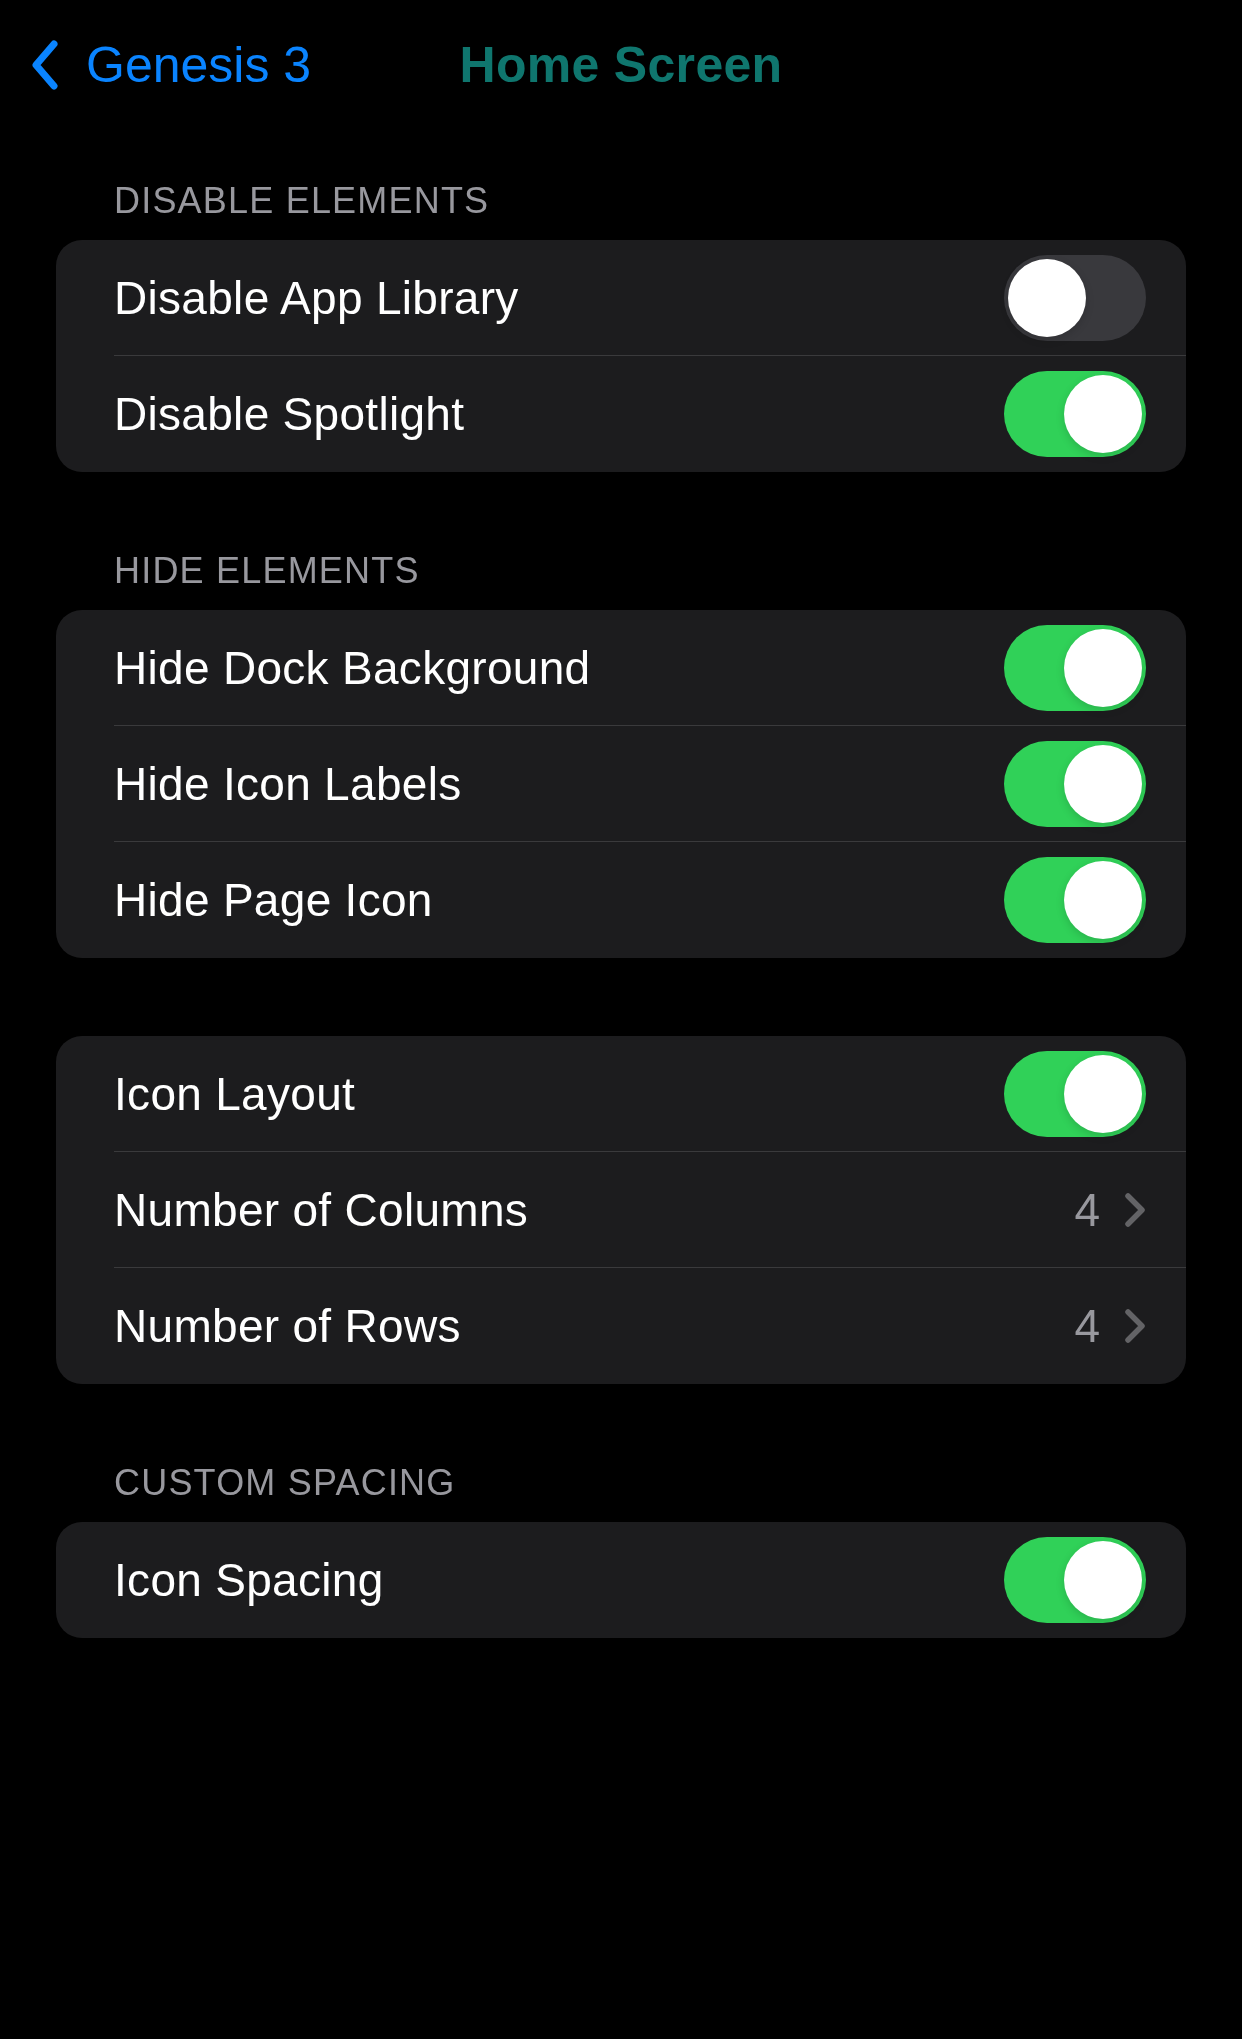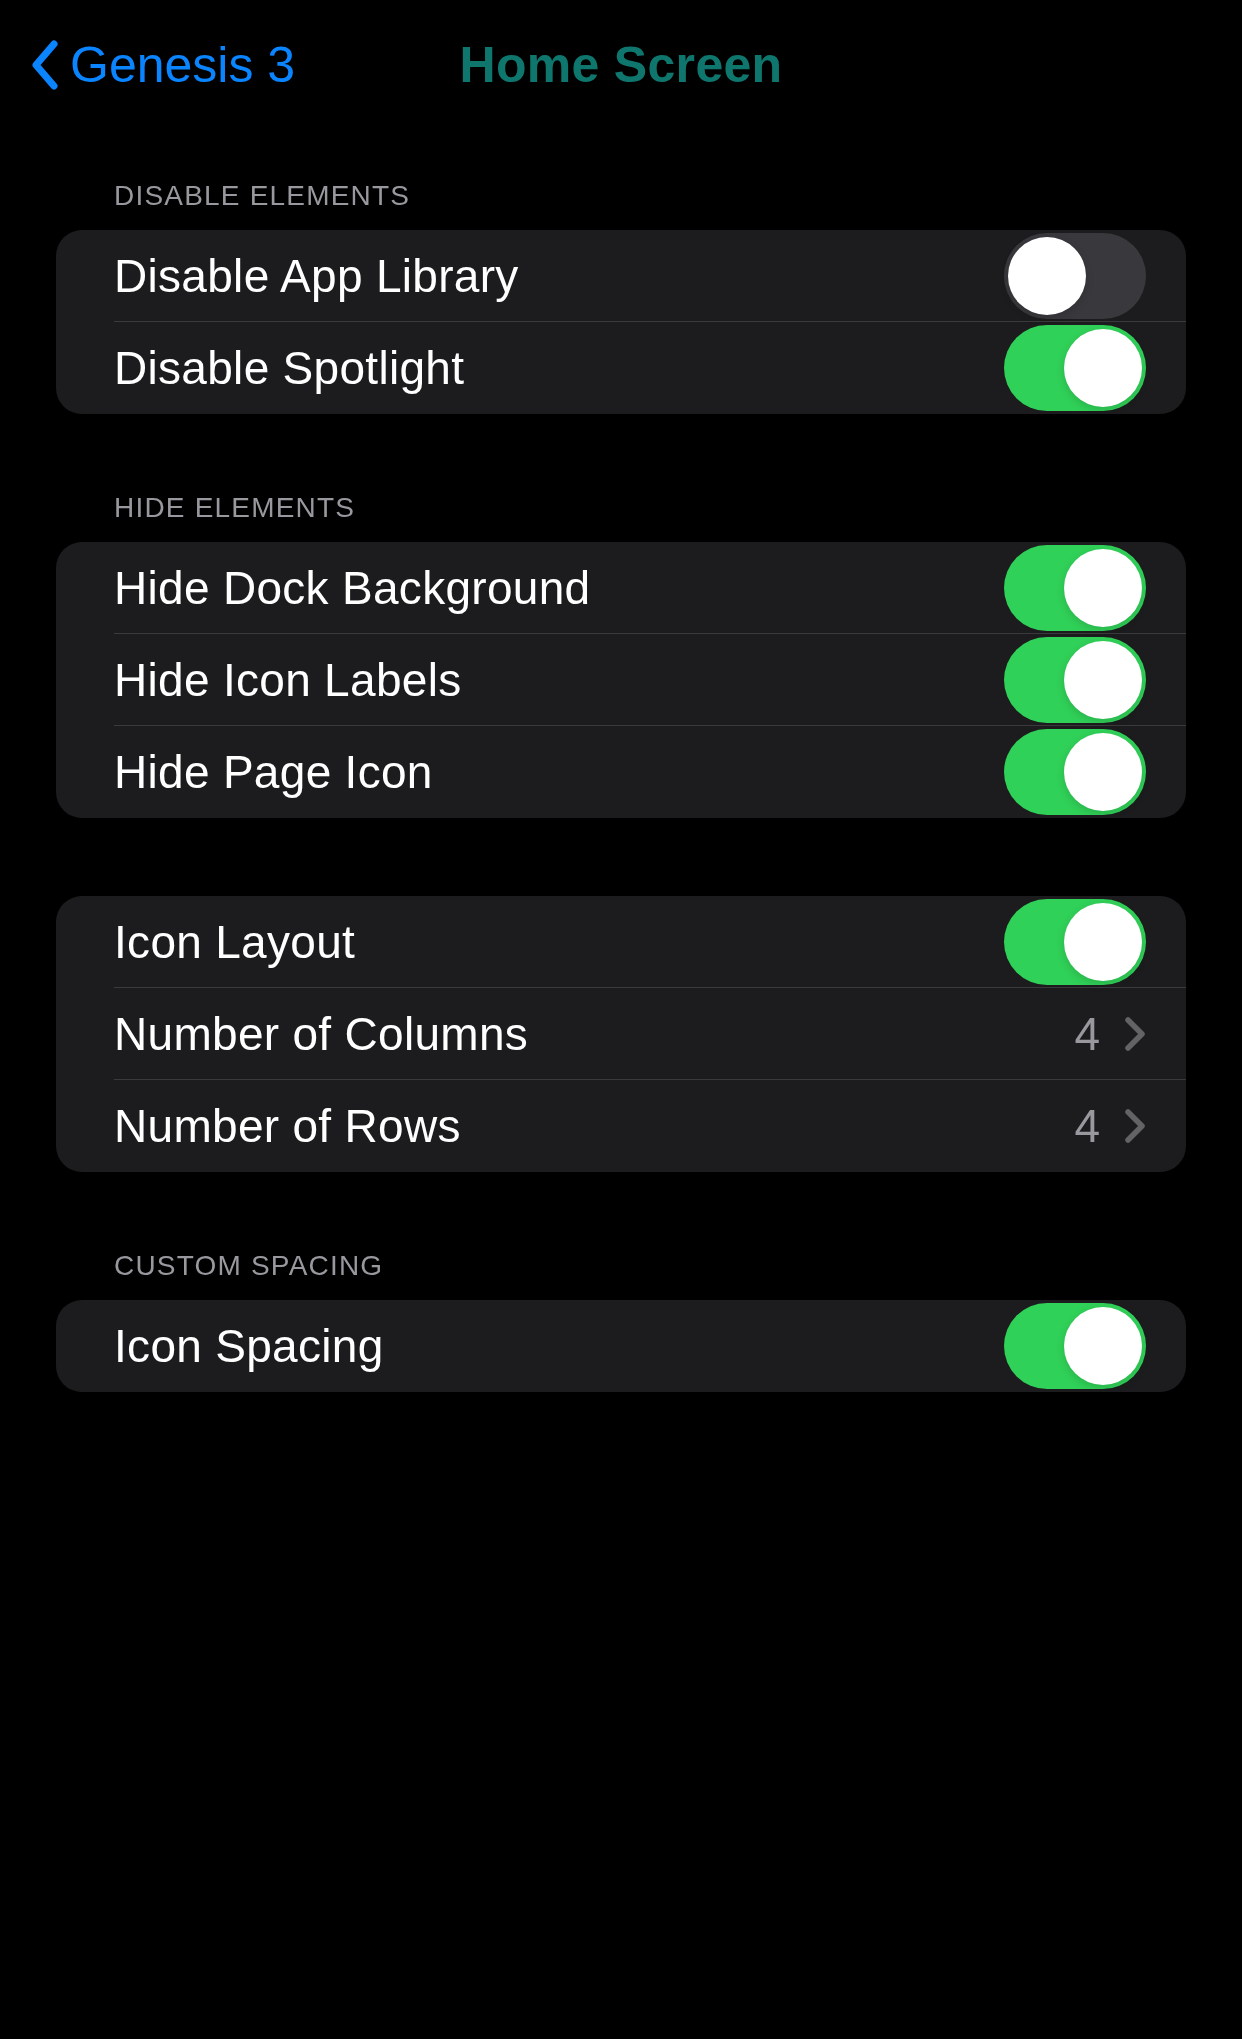"Genesis 3" .back-button { gap: 10px -> 26px }
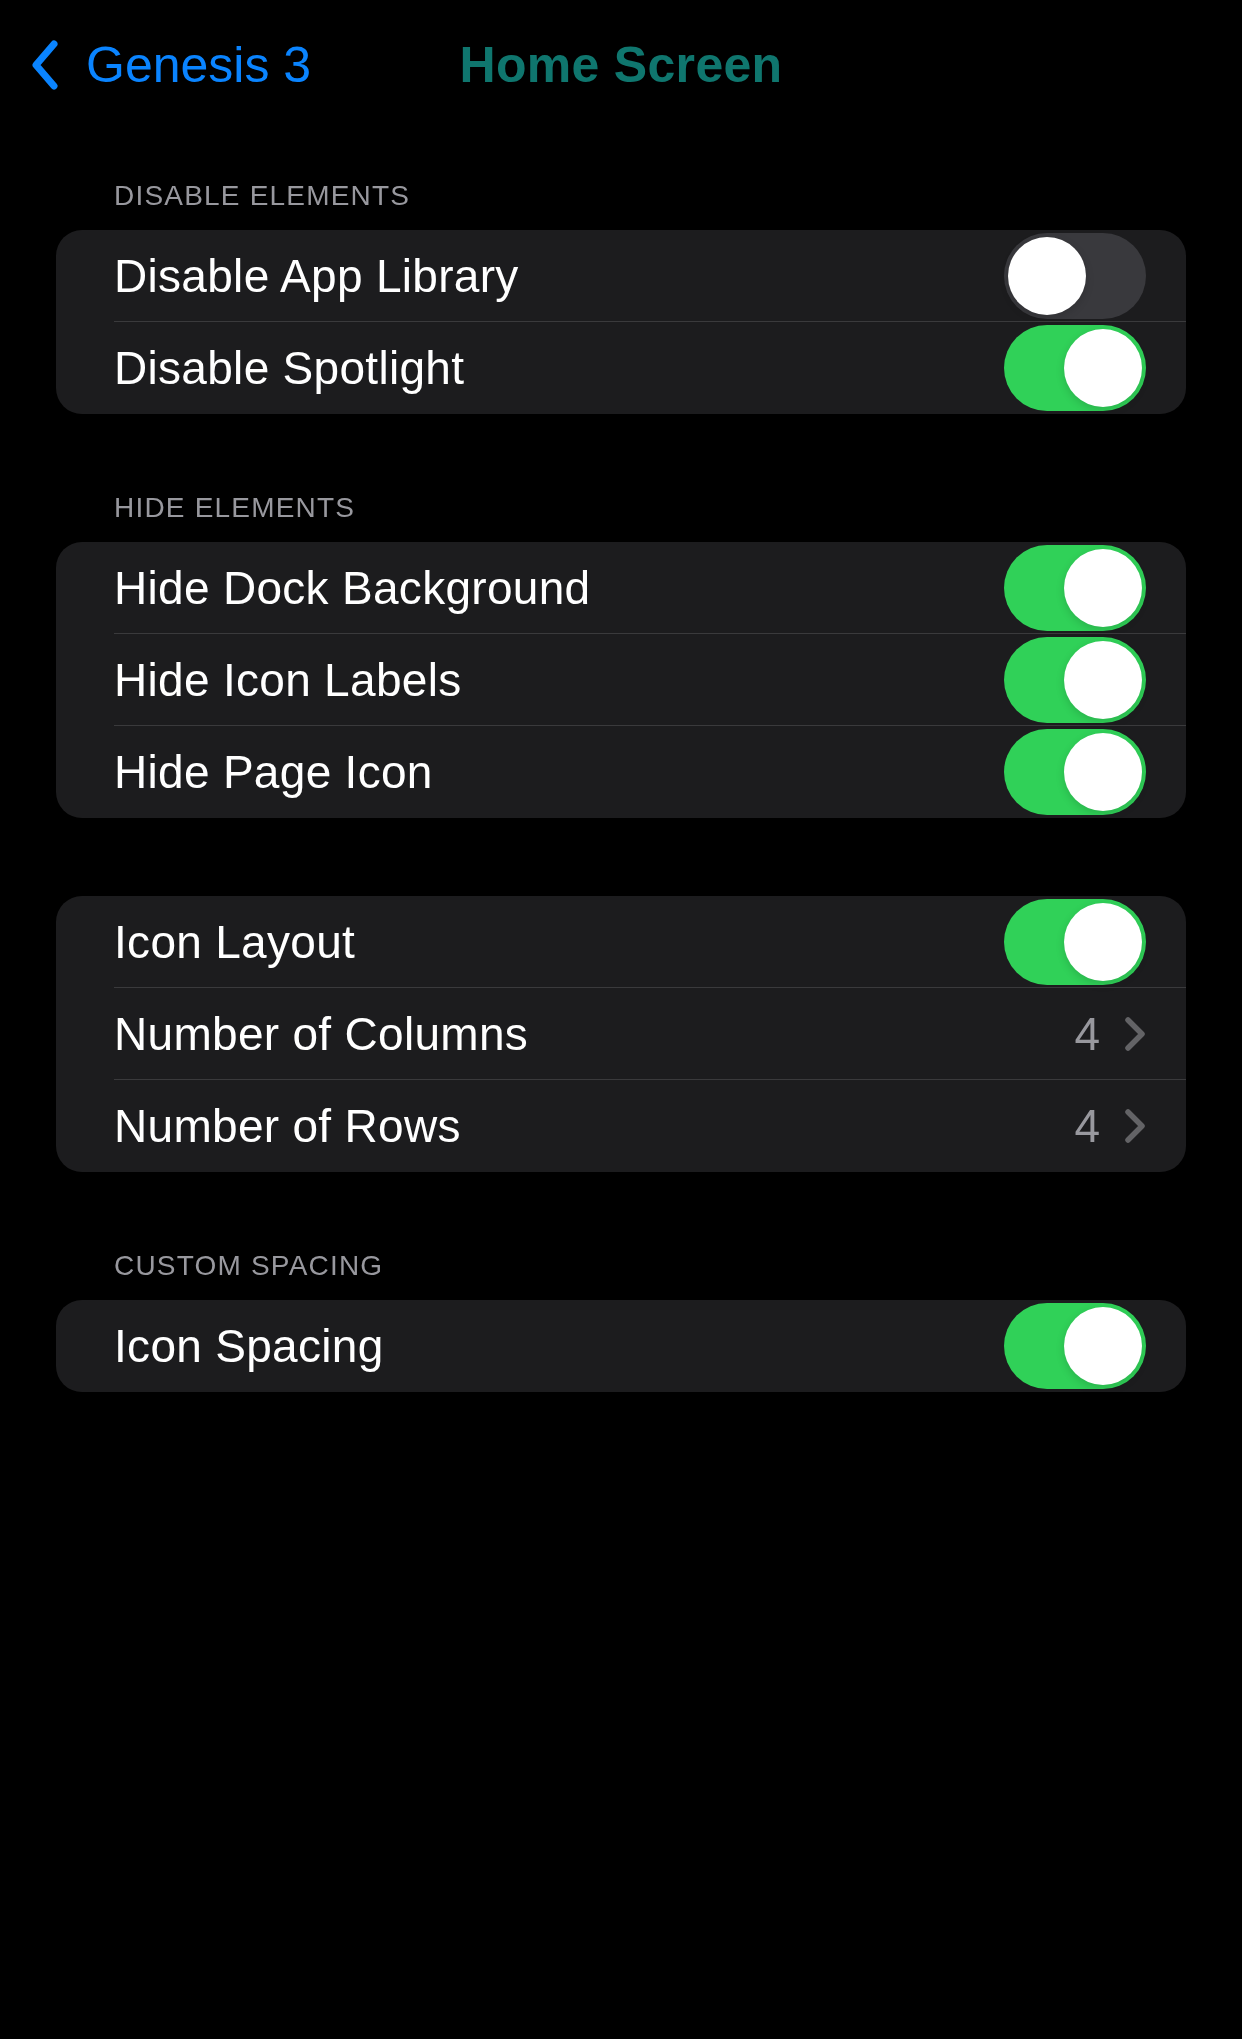"DISABLE ELEMENTS" .section-header { font-size: 28px -> 36px }
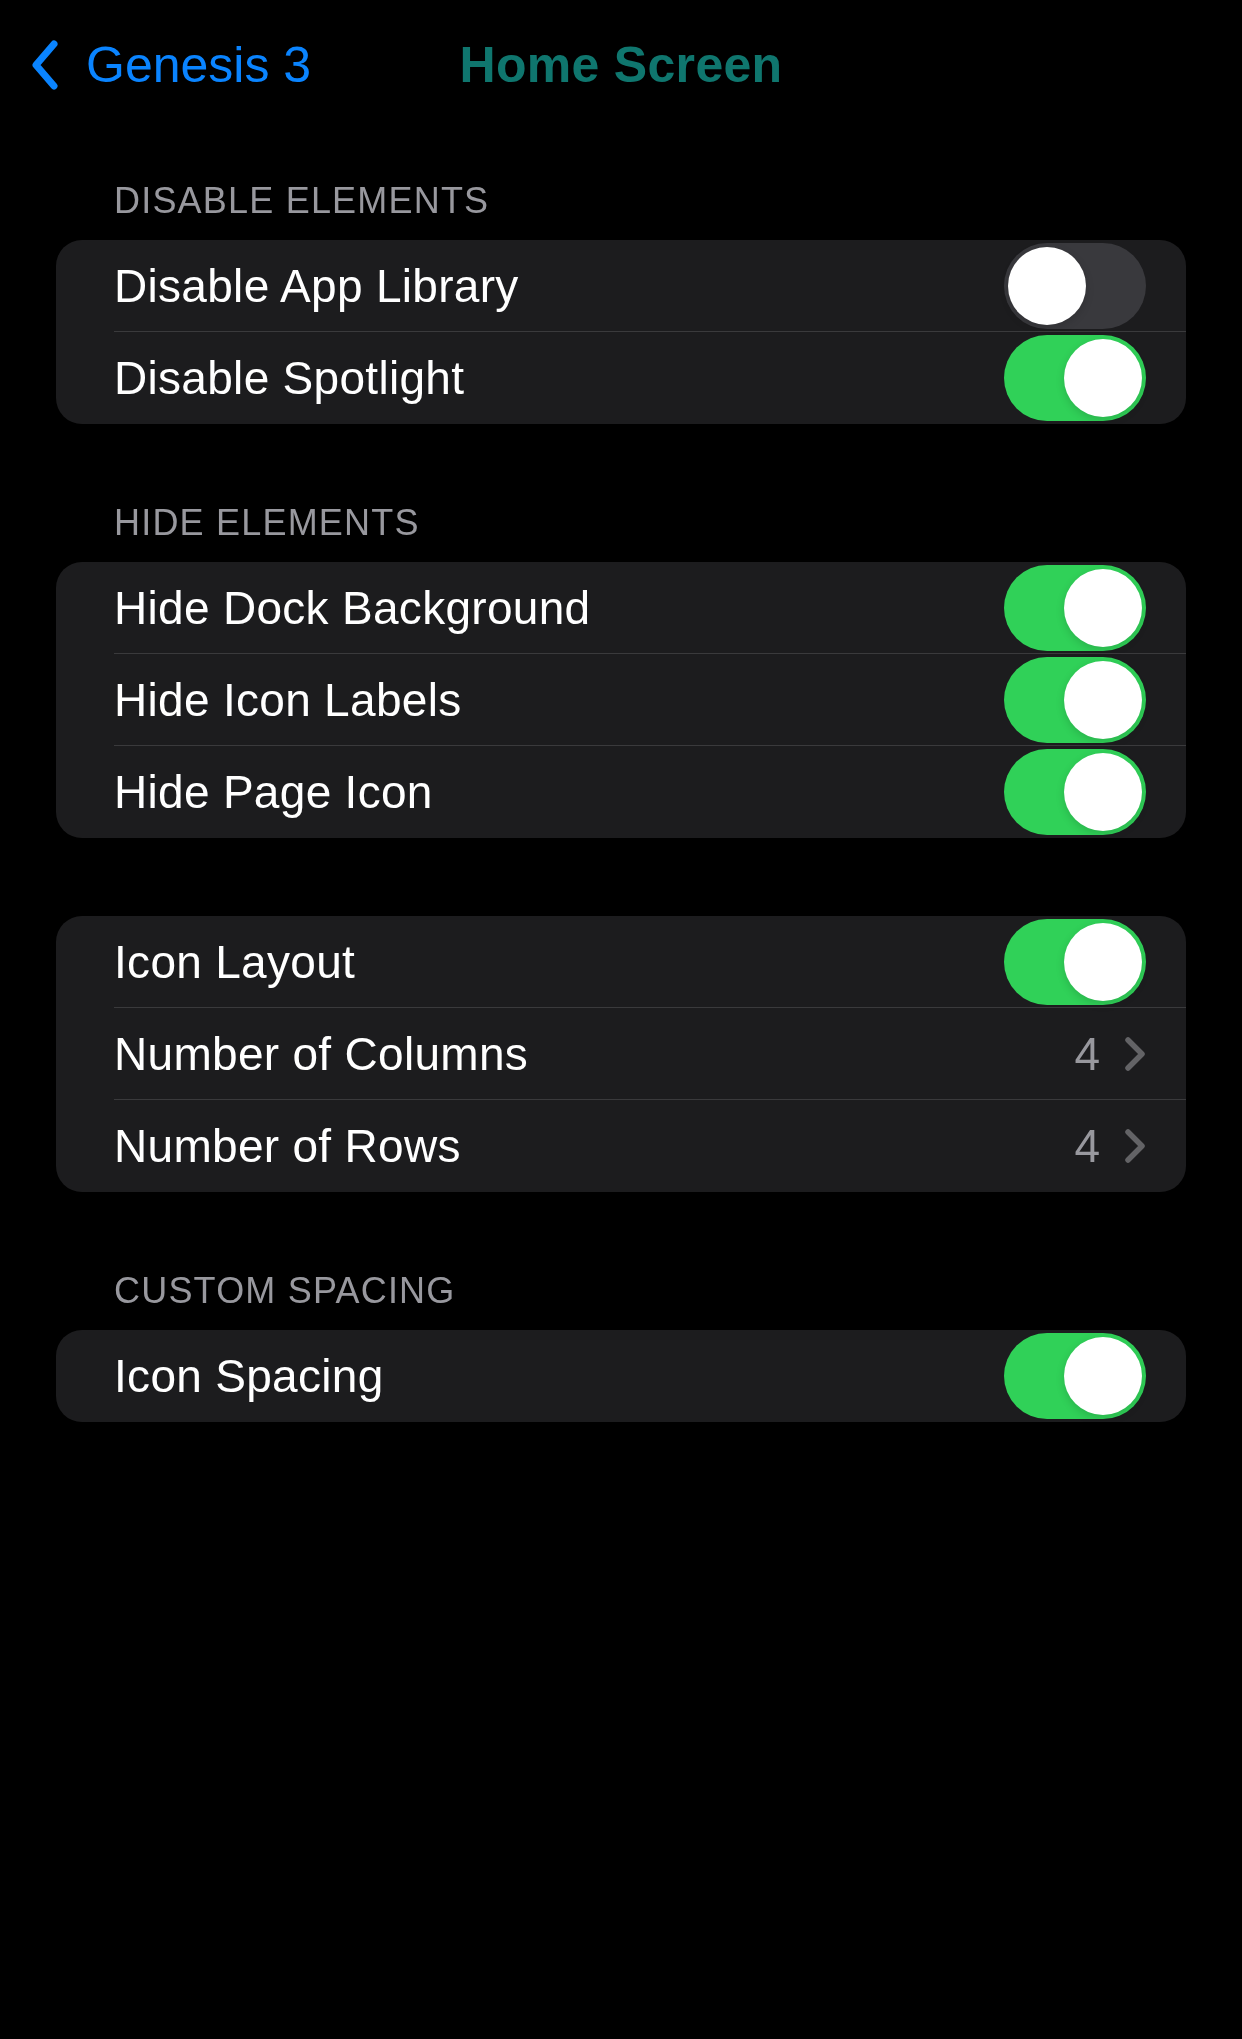"Disable App Library" .row { height: 92px -> 116px }
